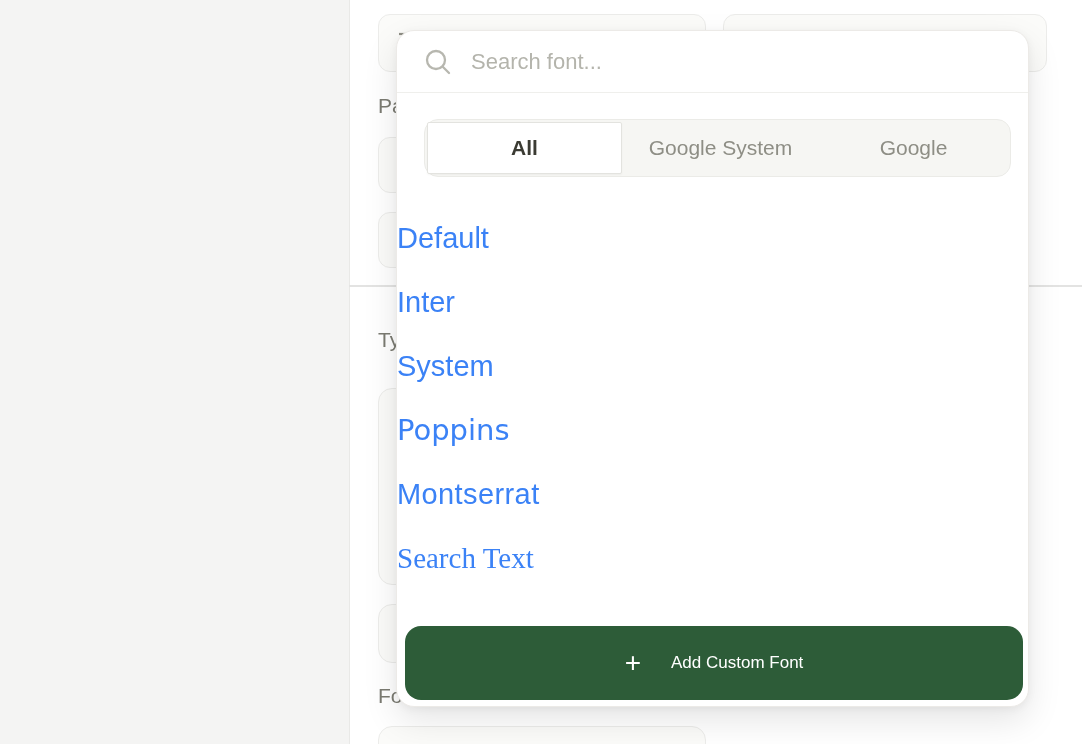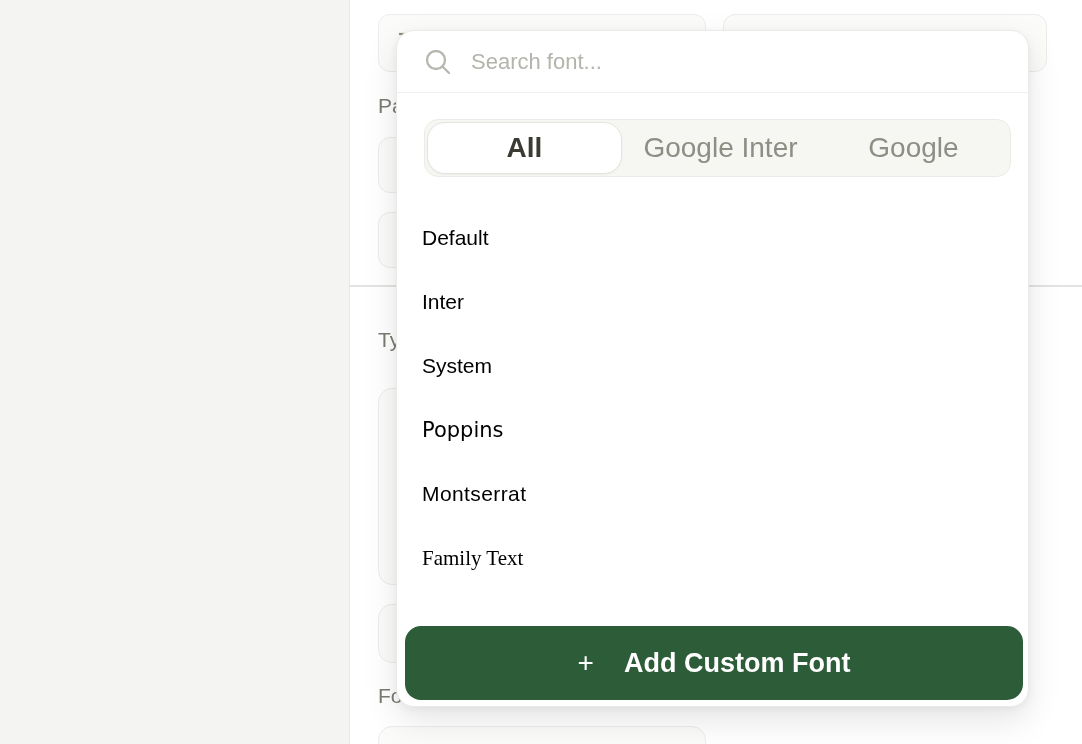"All" .tab { border-radius: 18px -> 2px; font-size: 28px -> 21px }
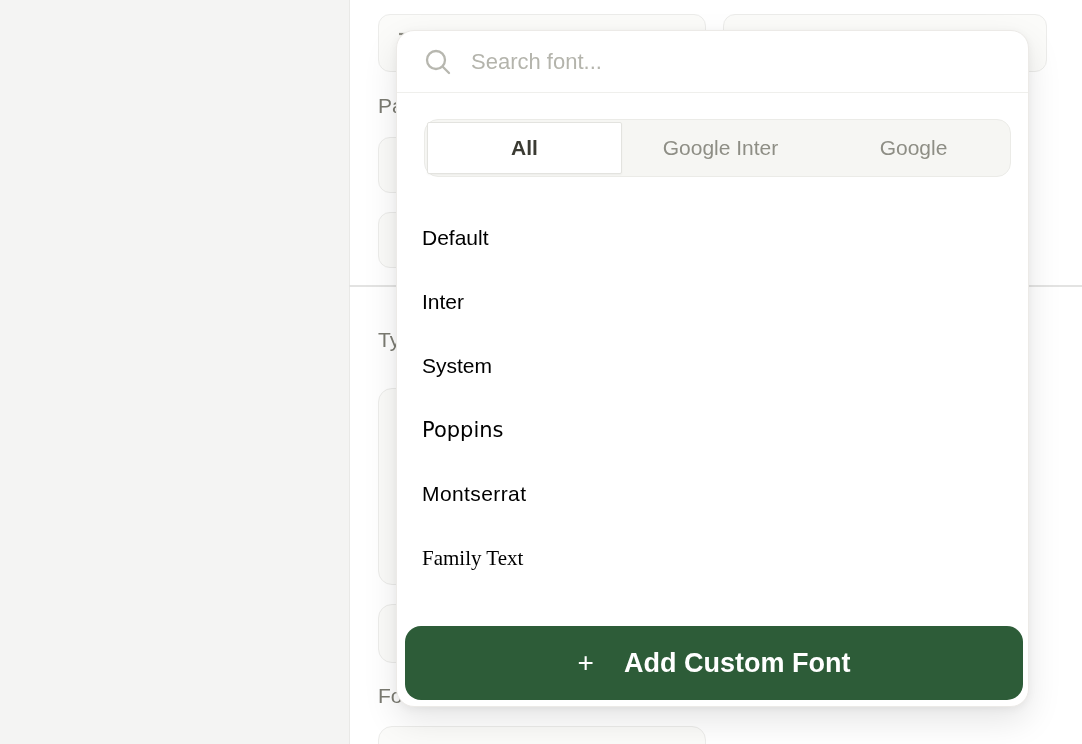"Google Inter" div.tab { text: Inter -> System }
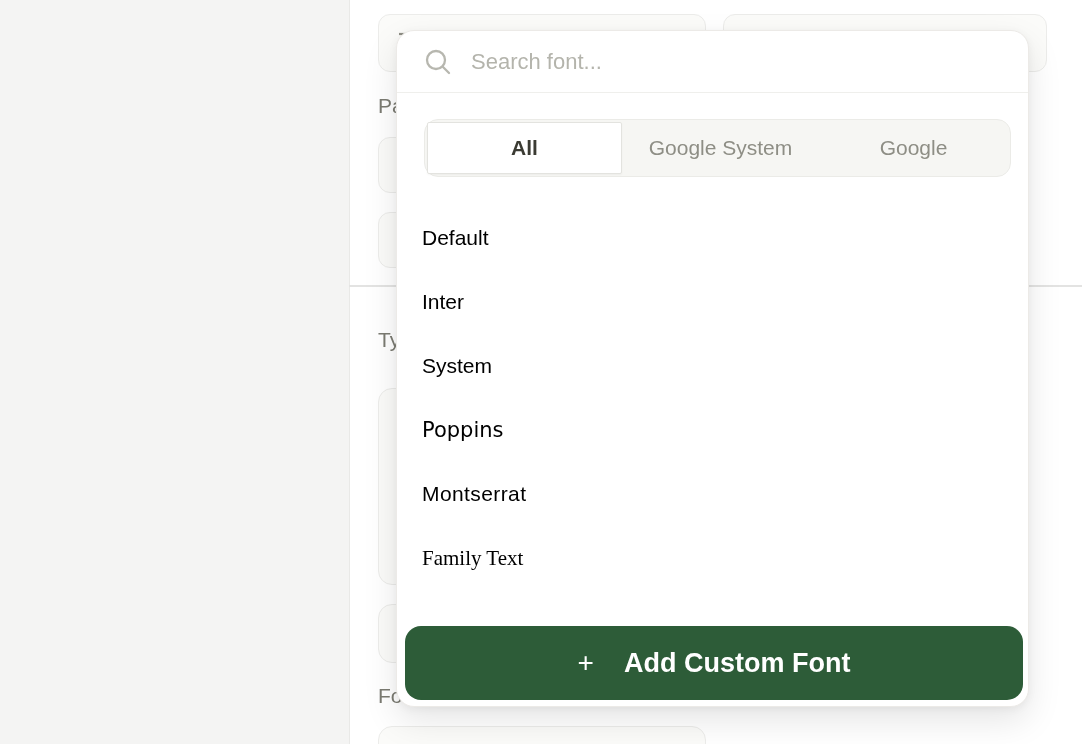"Default" .font-item { color: #000000 -> #3b82f6; font-size: 21px -> 29px; padding-left: 25px -> none }
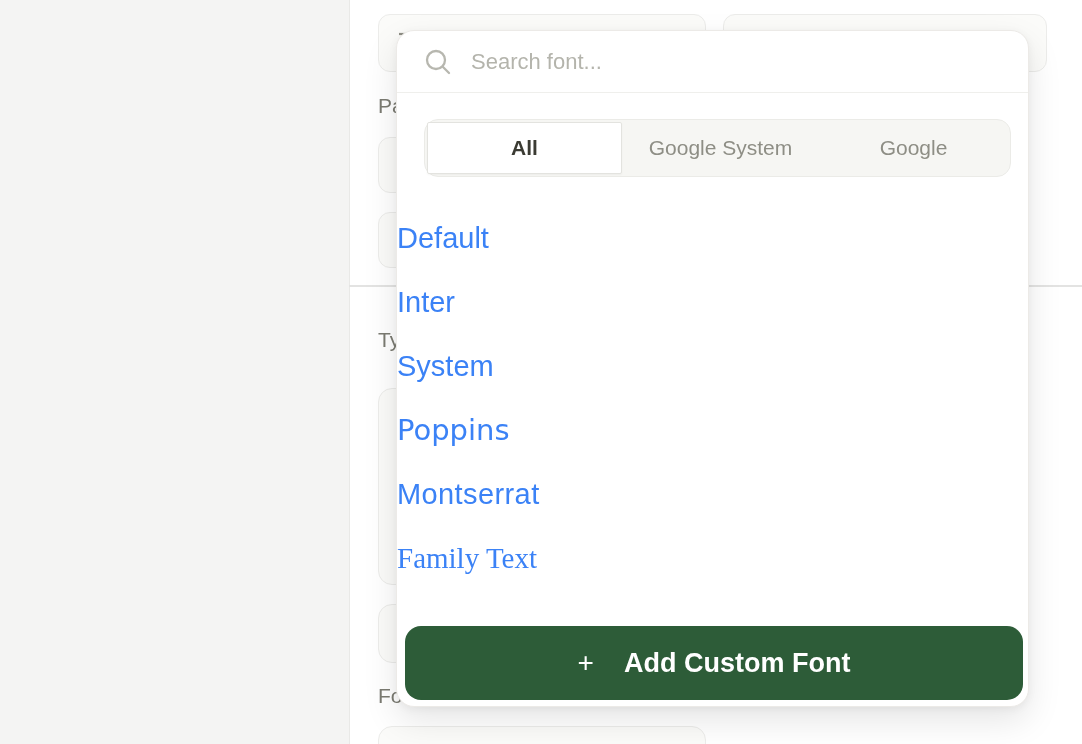"Family Text" div.font-item { text: Family -> Search }
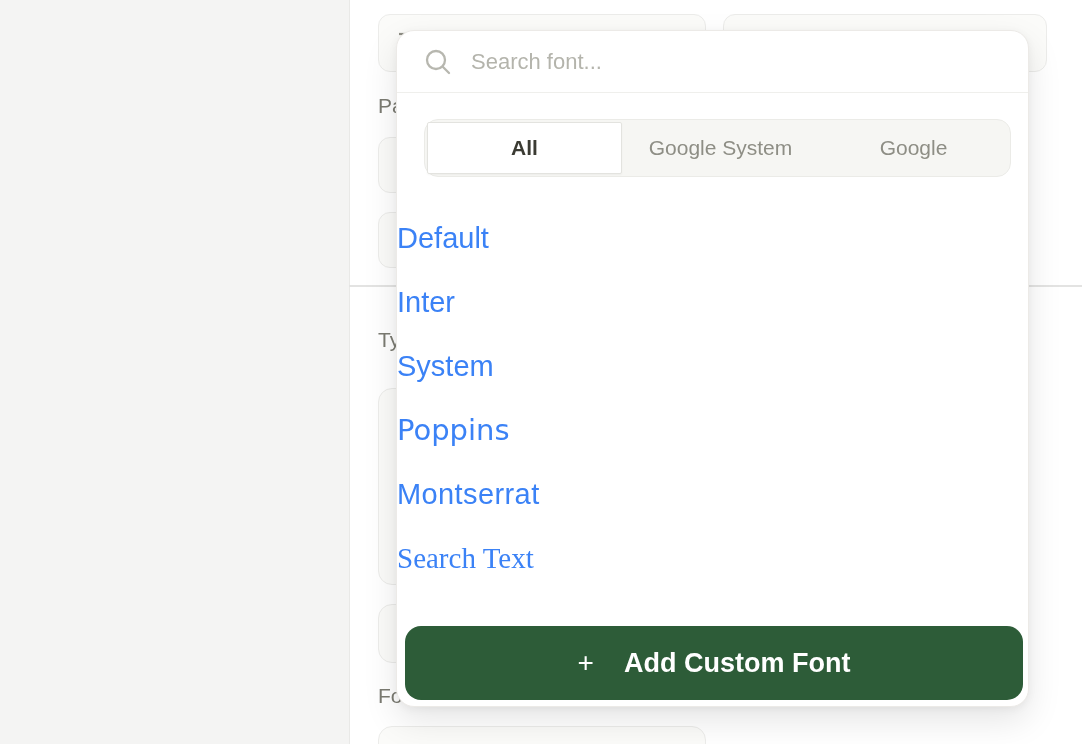"Add Custom Font" .add-btn .btn-label { font-size: 27px -> 17px; font-weight: 700 -> 400 }
